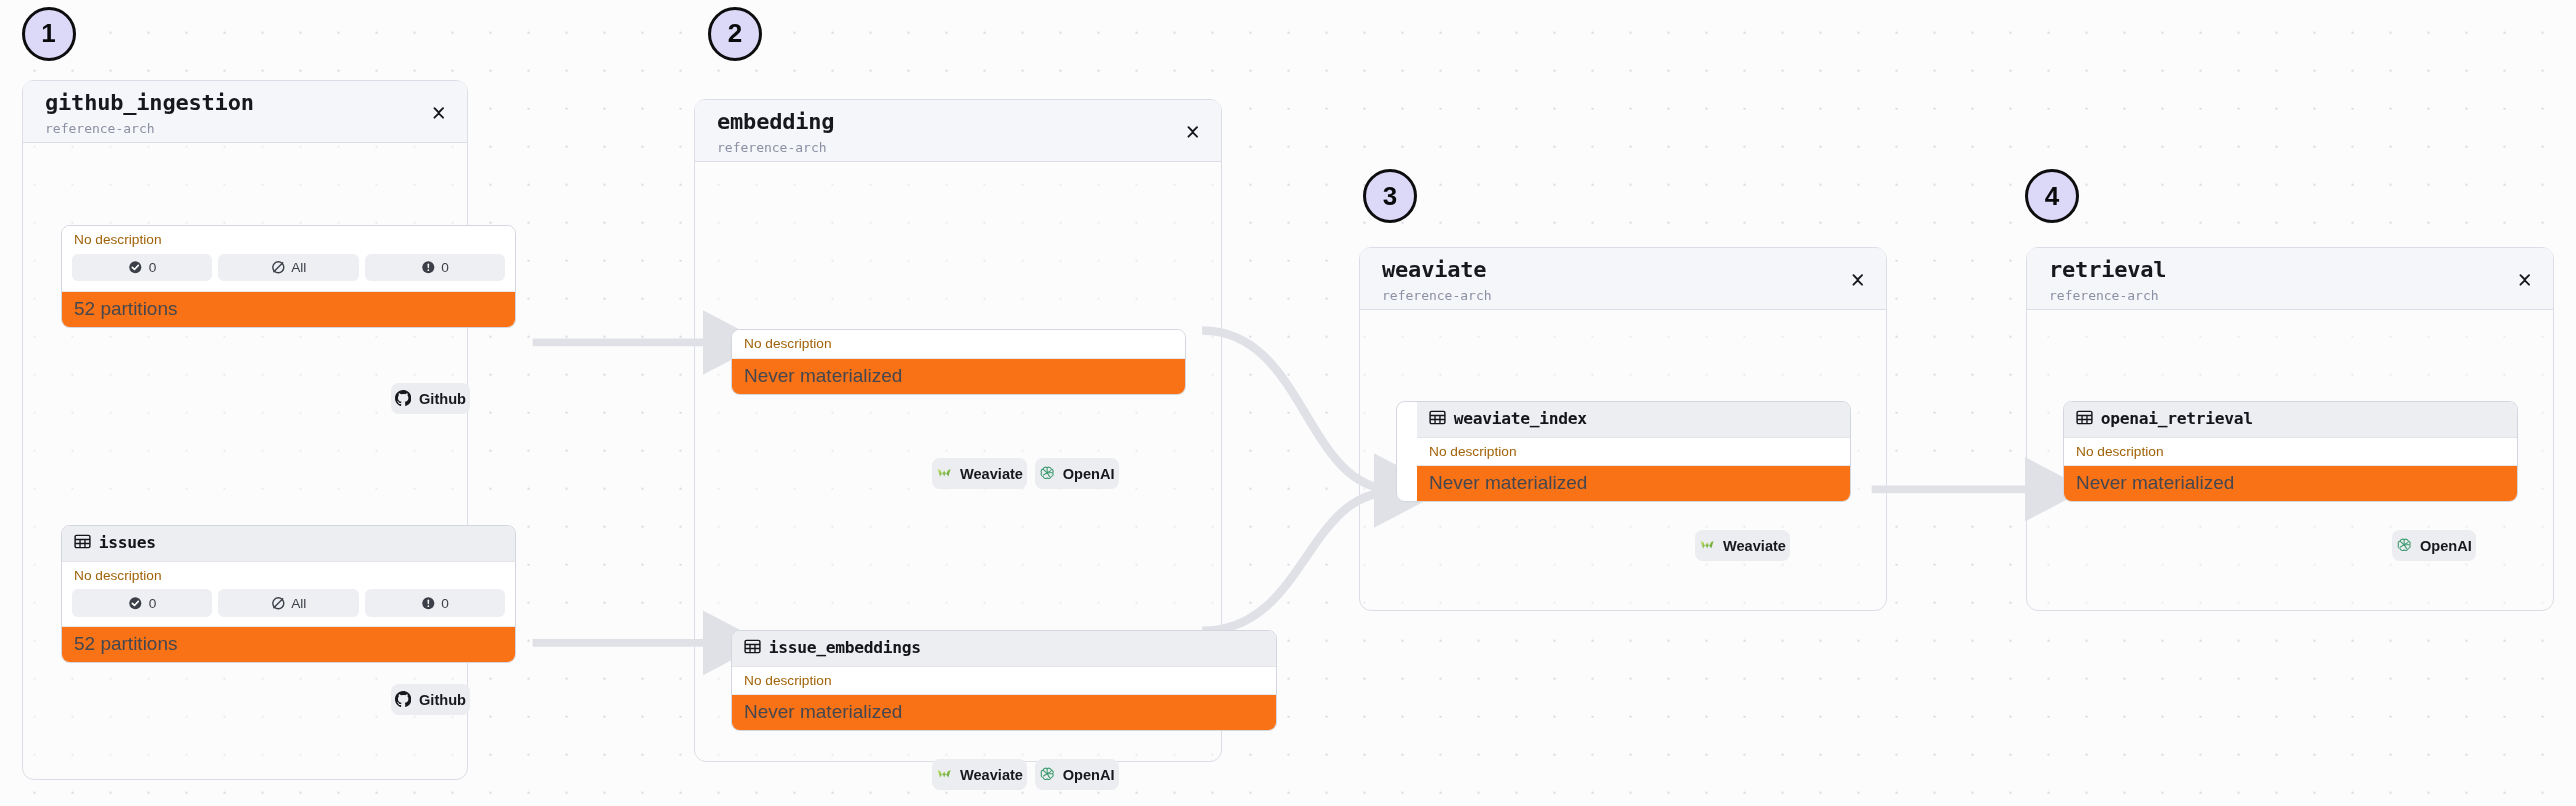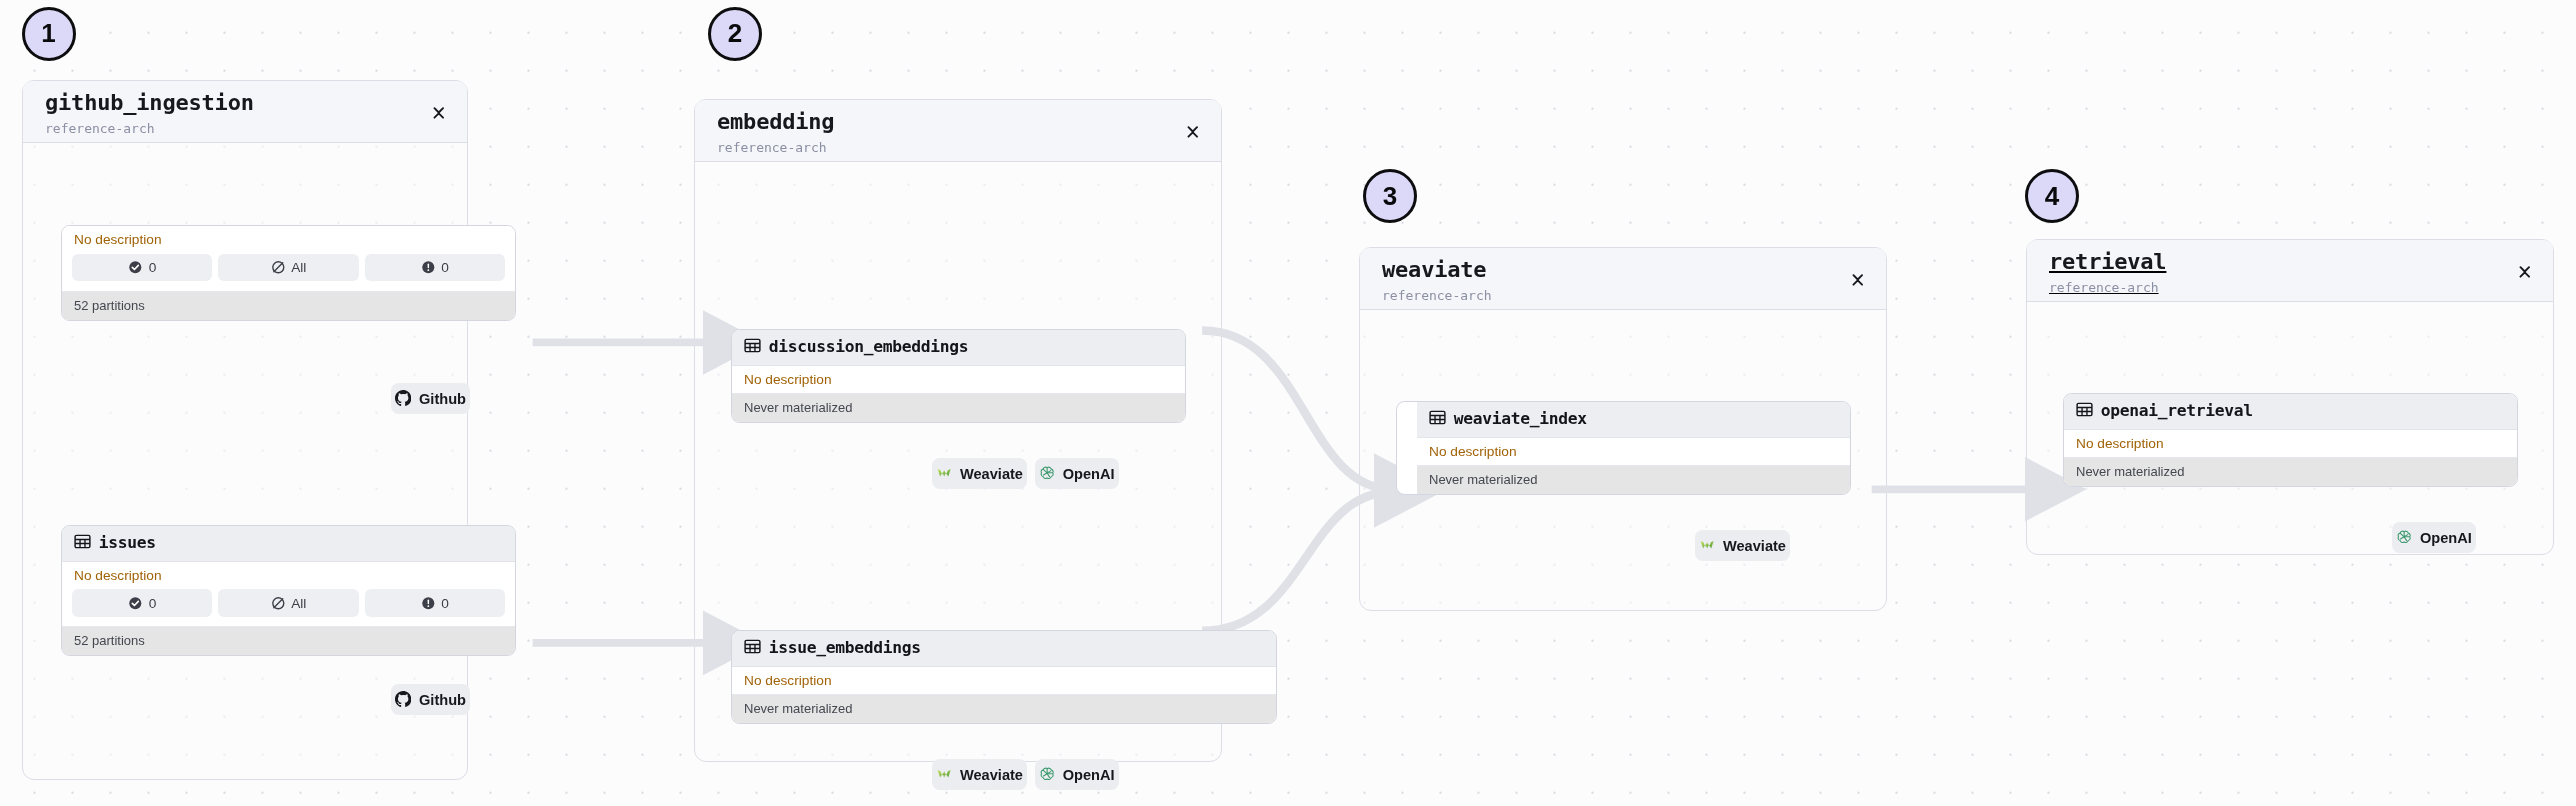"retrieval" div.group { height: 316px -> 364px; text-decoration: underline -> none; top: 239px -> 247px }
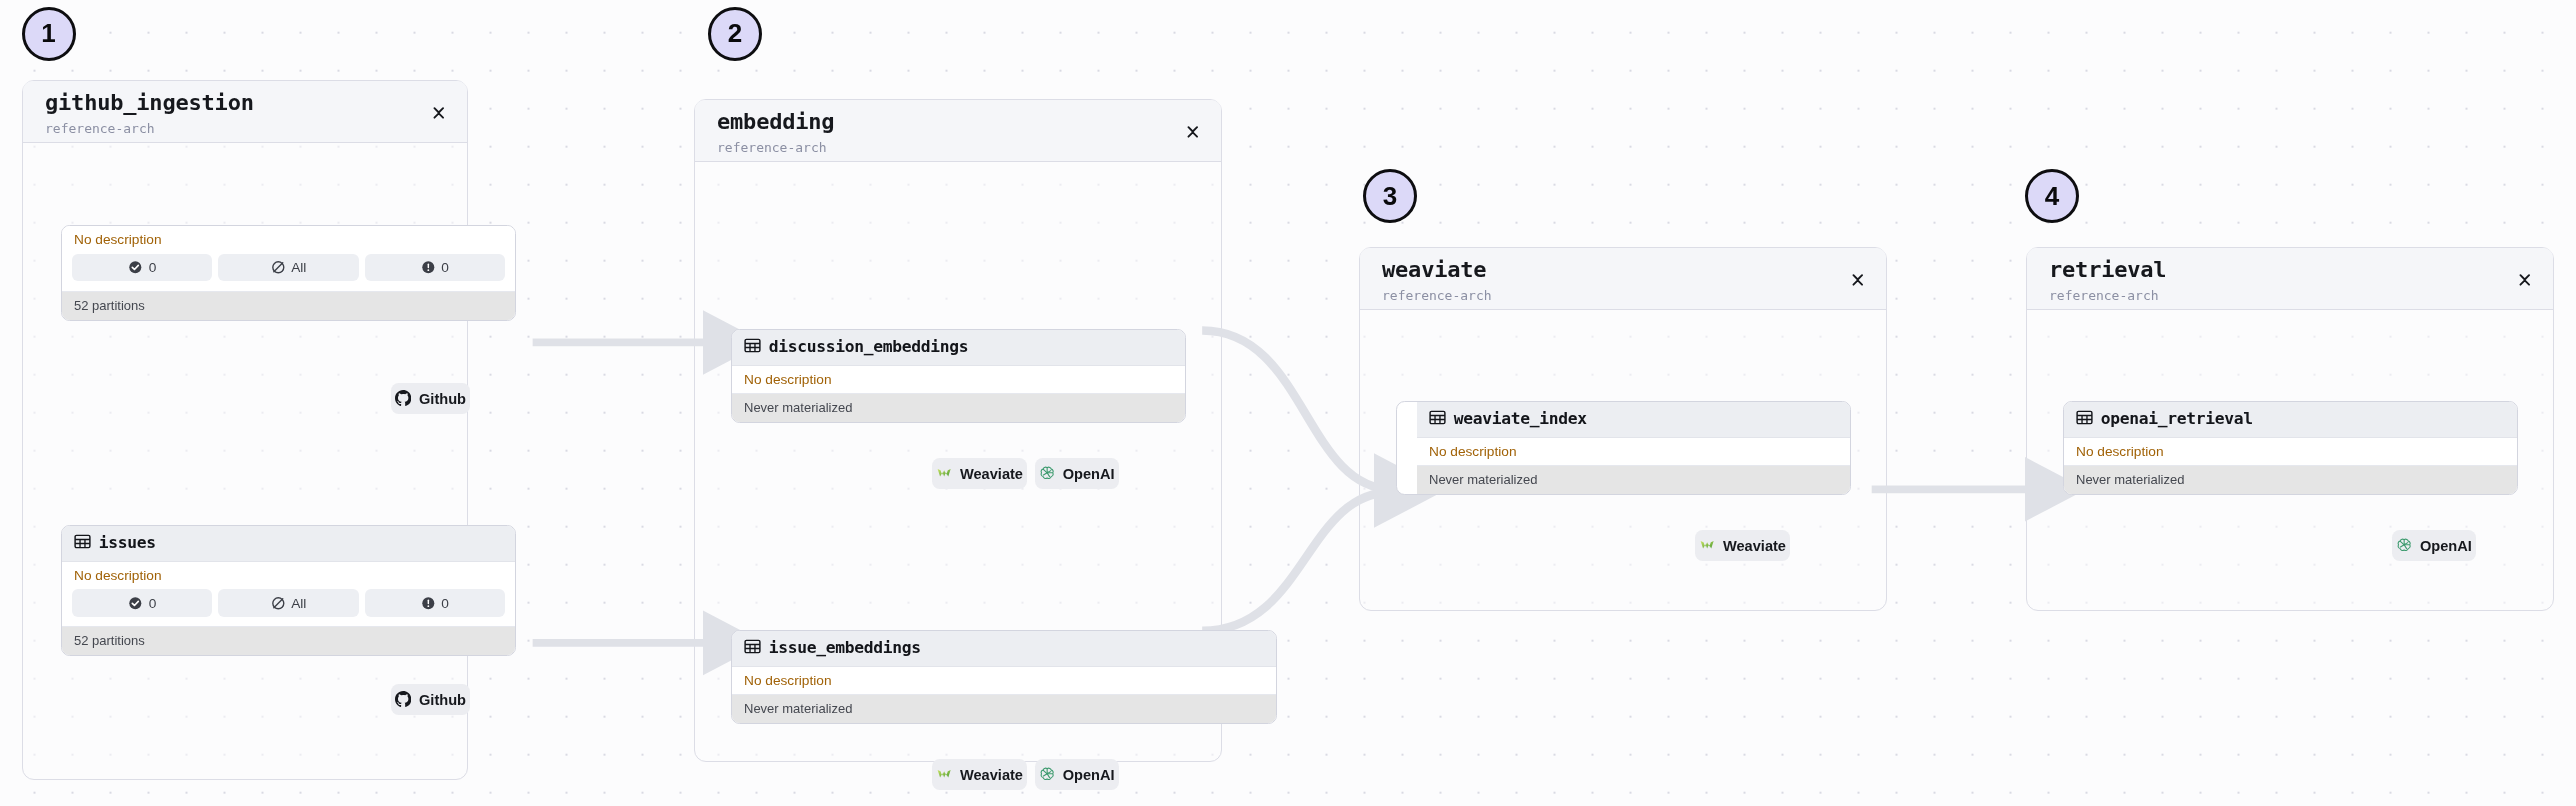"52 partitions" .asset-foot { background: #e5e5e5 -> #f97316; font-size: 13px -> 19px }
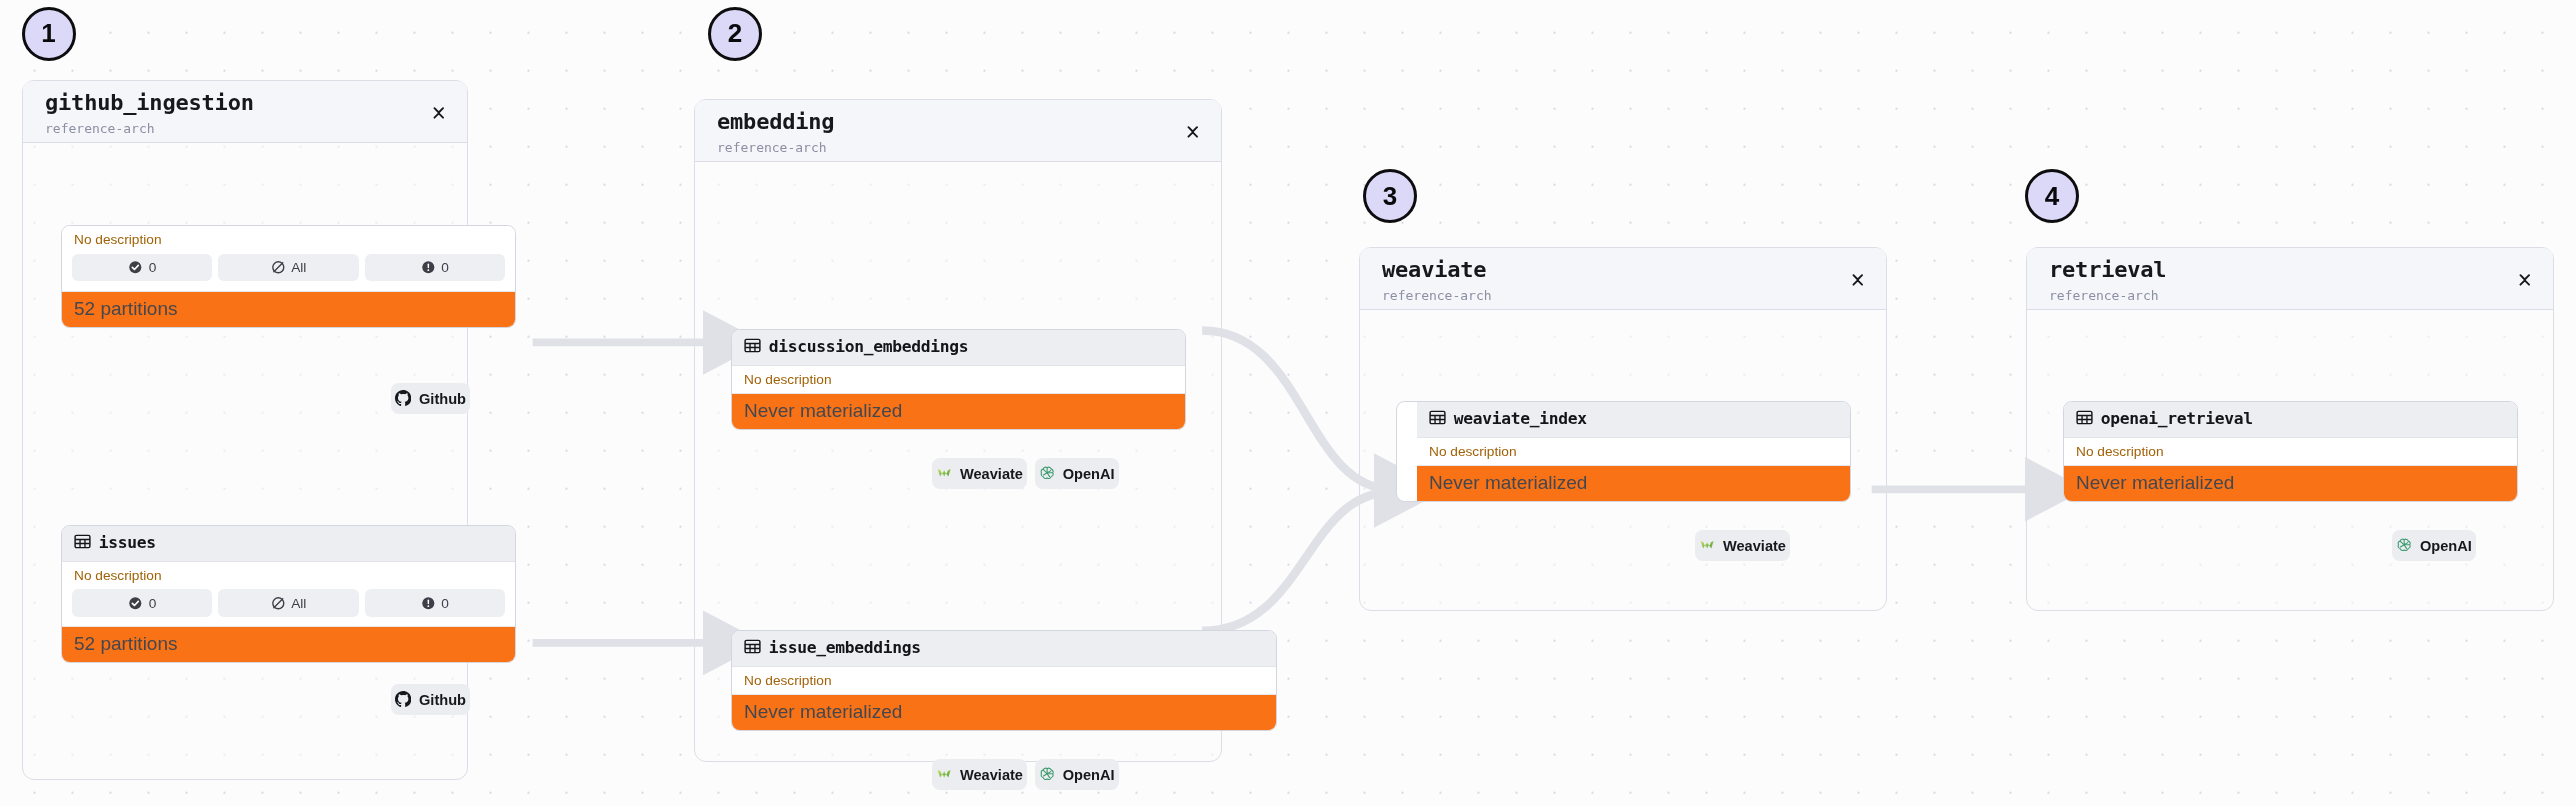"discussion_embeddings" div.asset-head { html: <div> <span> <svg> <rect></rect> <line></line> <line></line> <line></line> <line></line> </svg> </span> <span>discussion_embeddings</span> </div> -> none }
